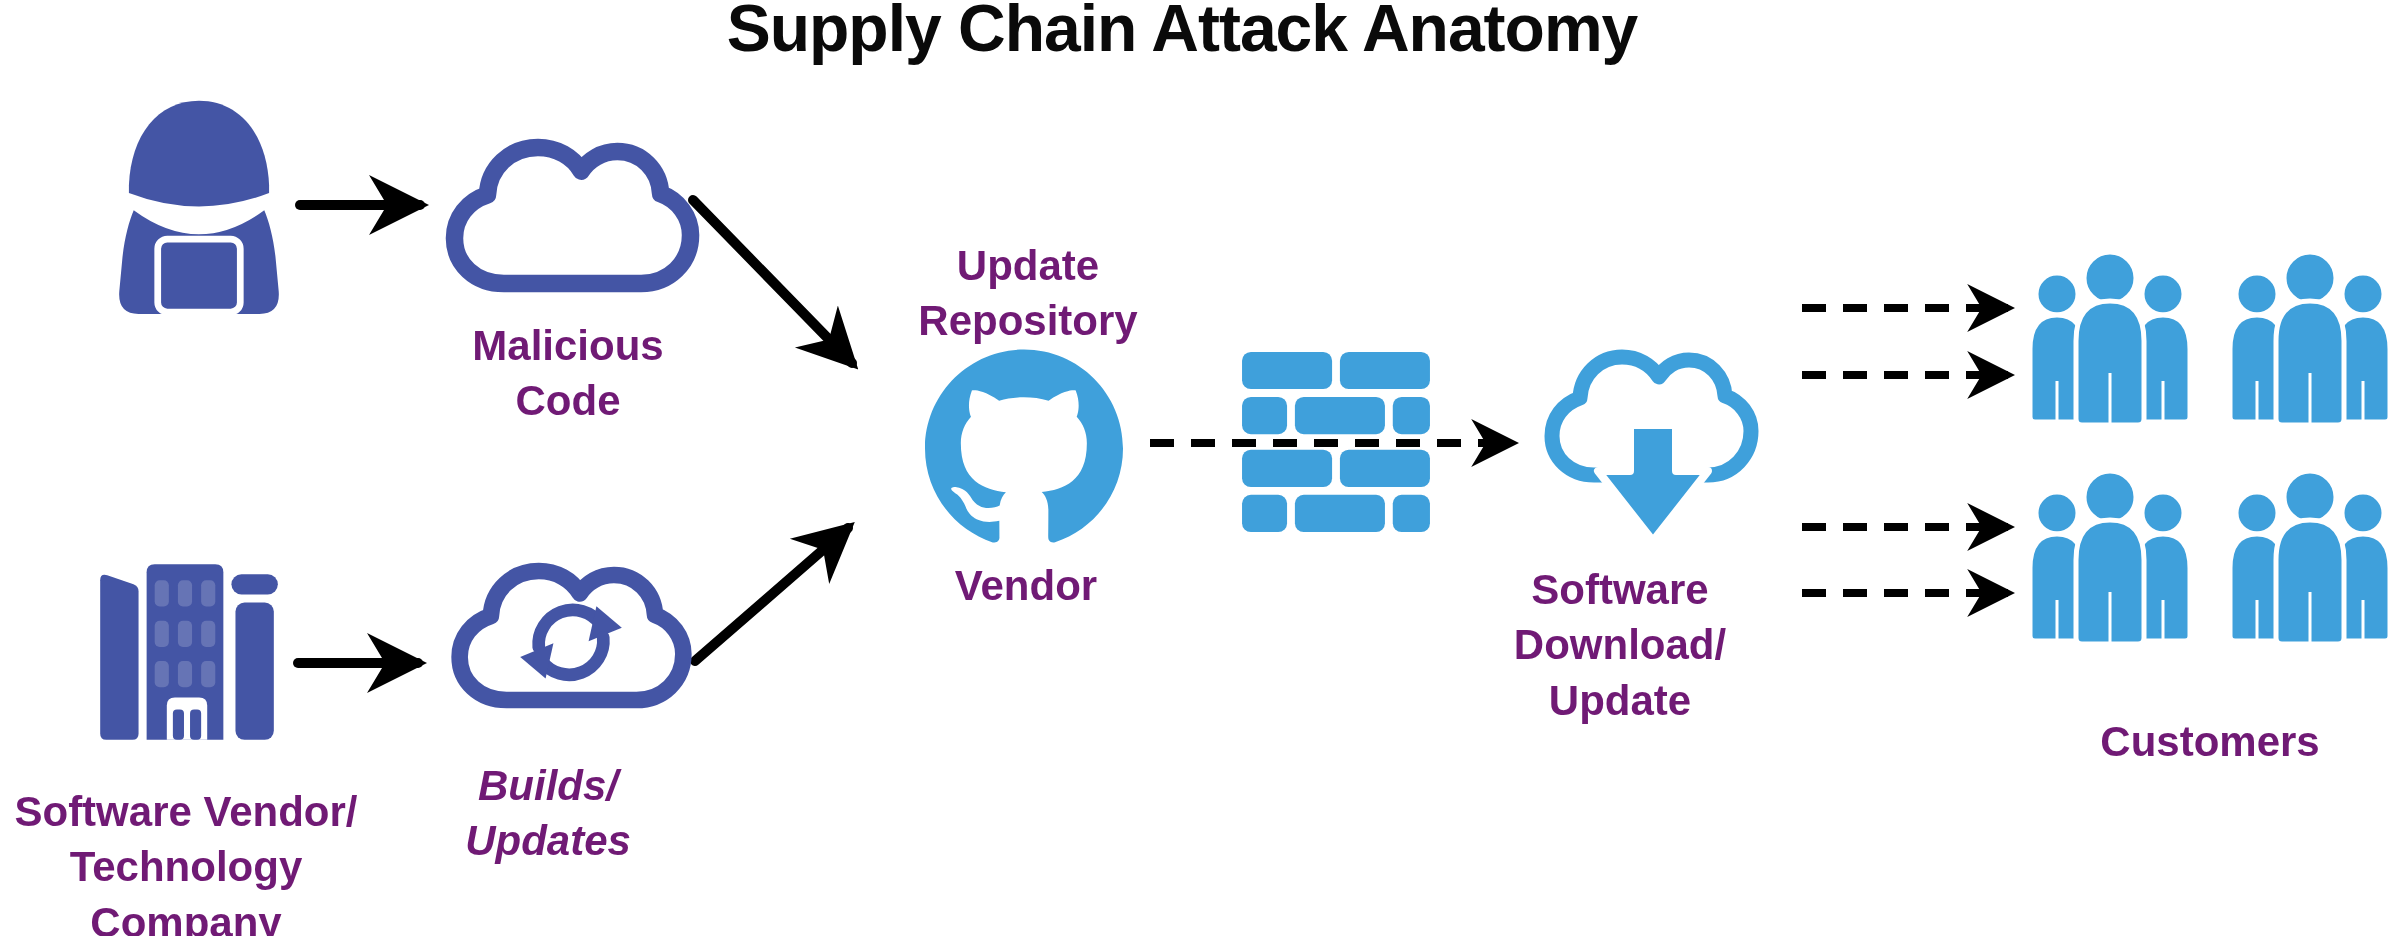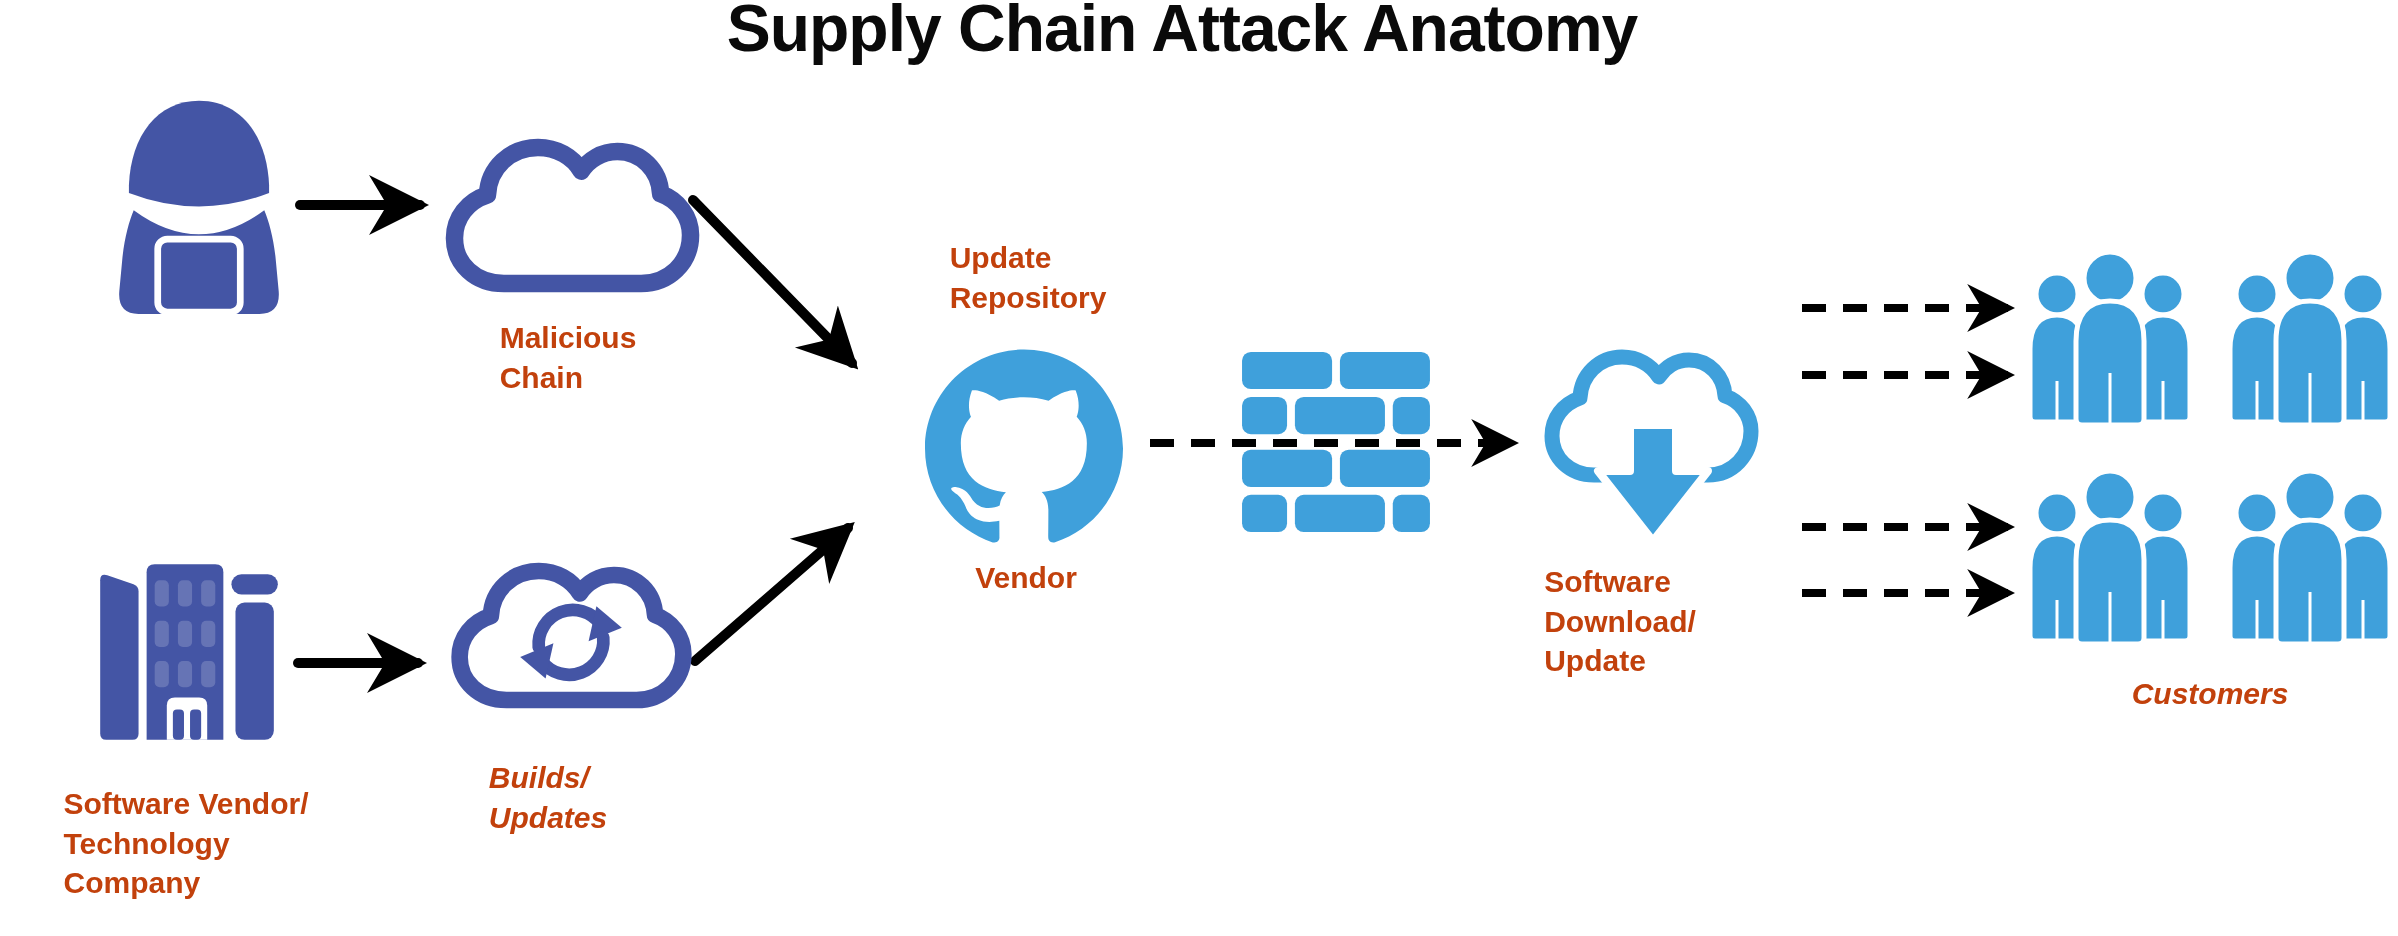"Update" .lbl { color: #c2410c -> #701a75; font-size: 30px -> 42px; text-align: none -> center }
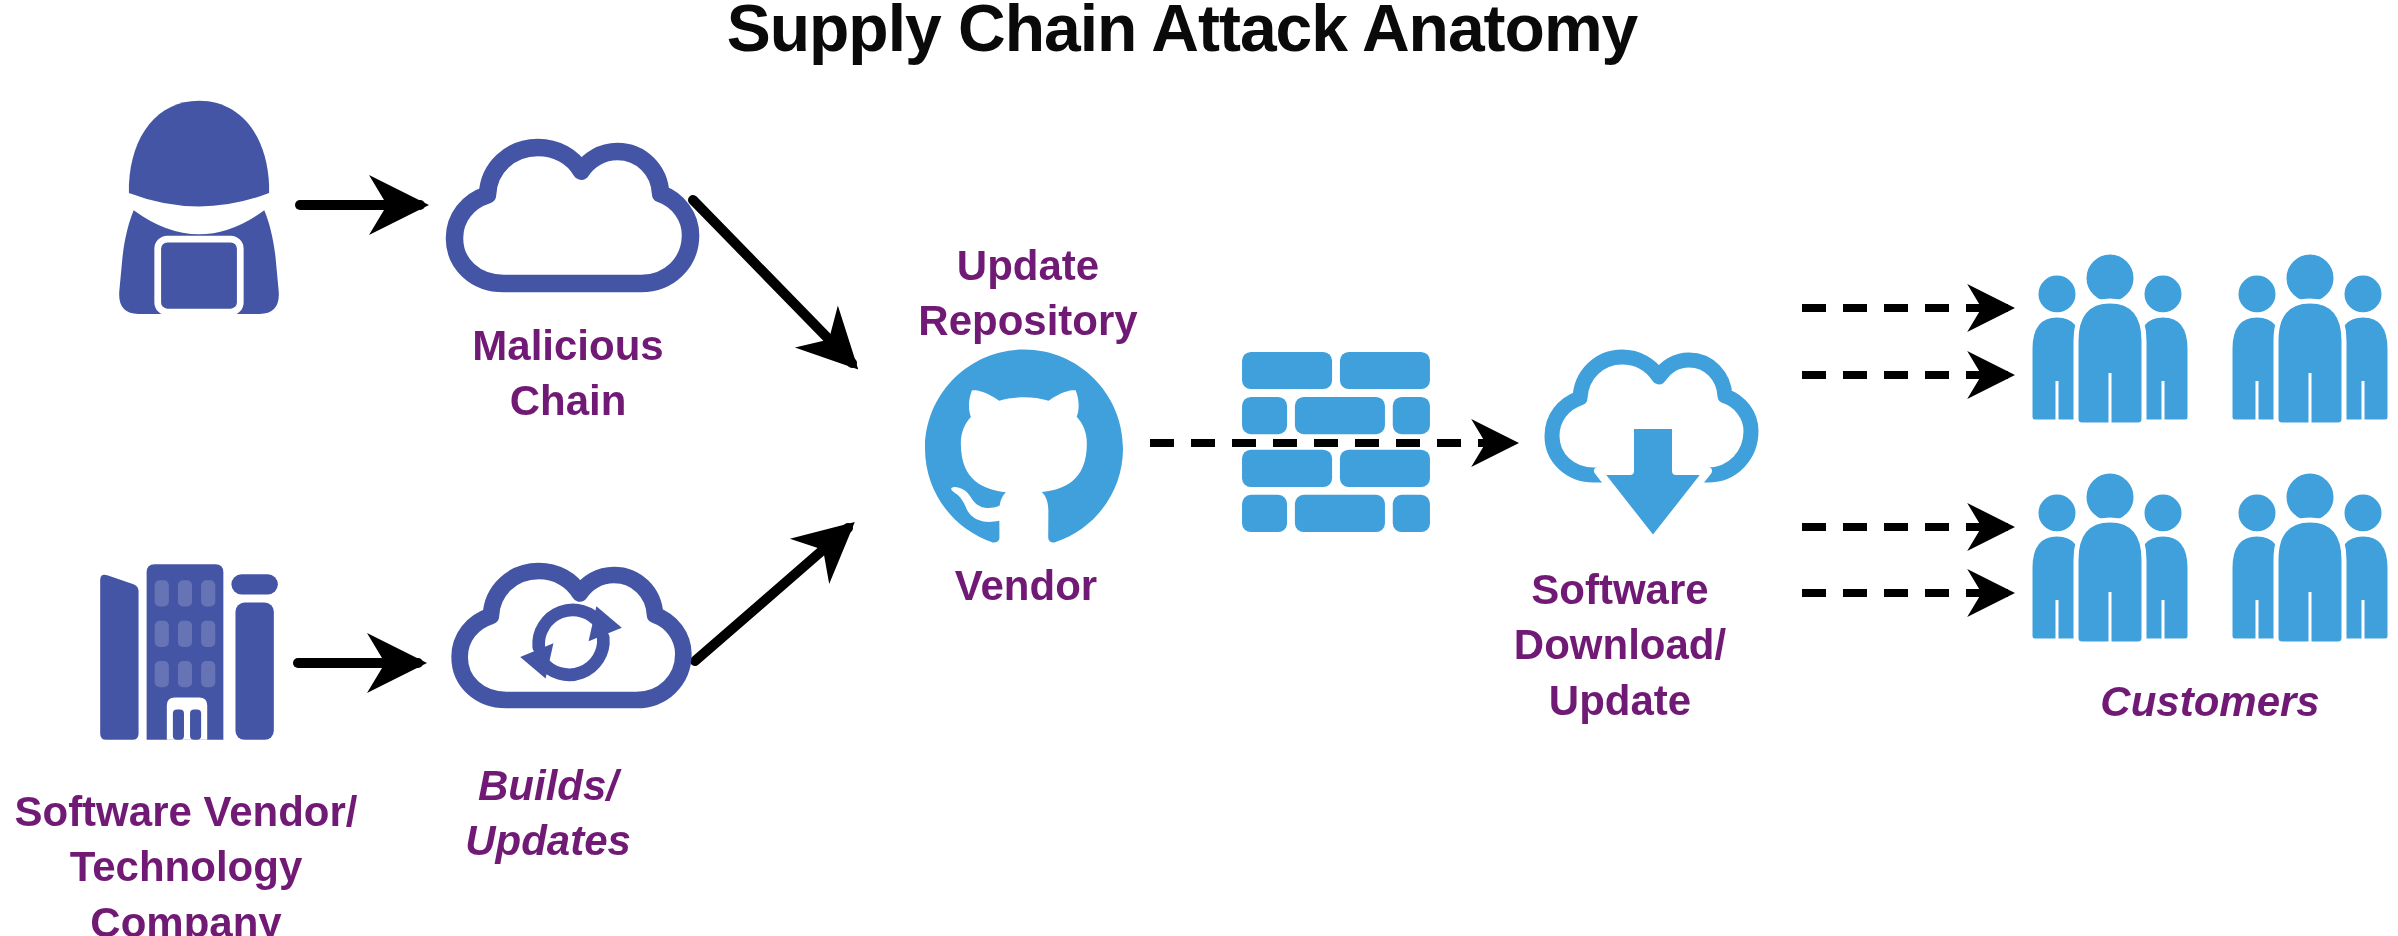"Malicious" div.lbl { text: Chain -> Code }
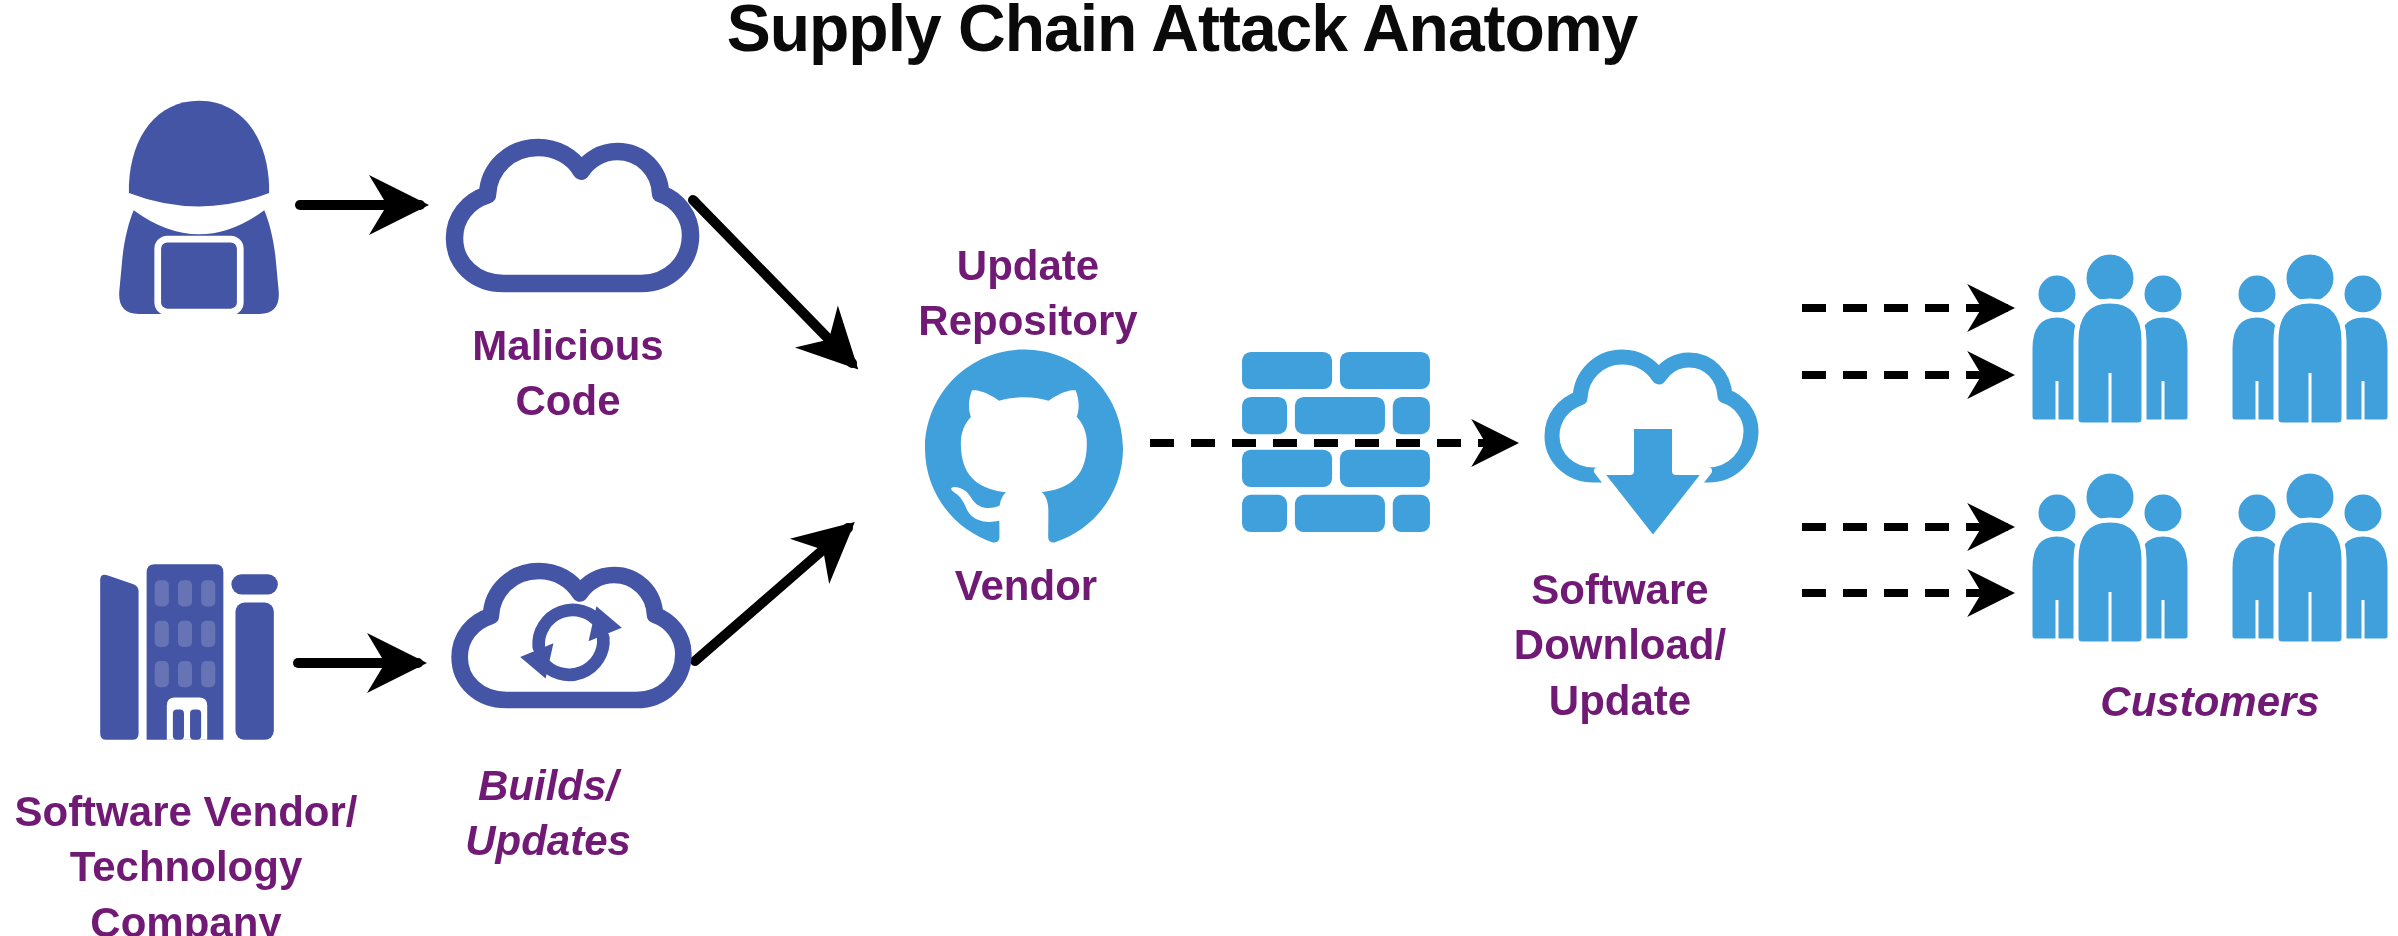"Customers" div.lbl { font-style: italic -> none; top: 674px -> 714px }
